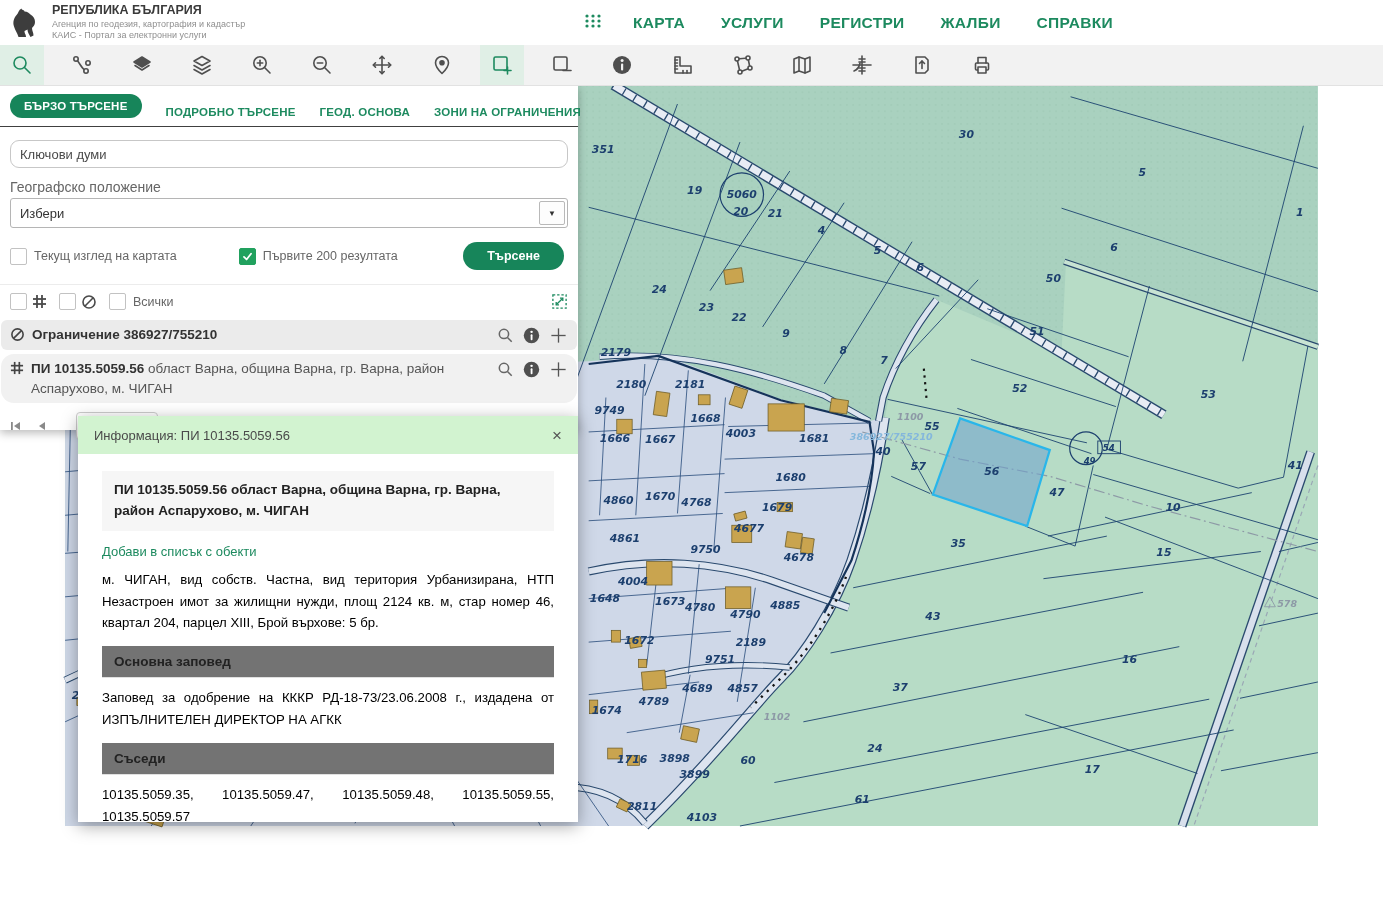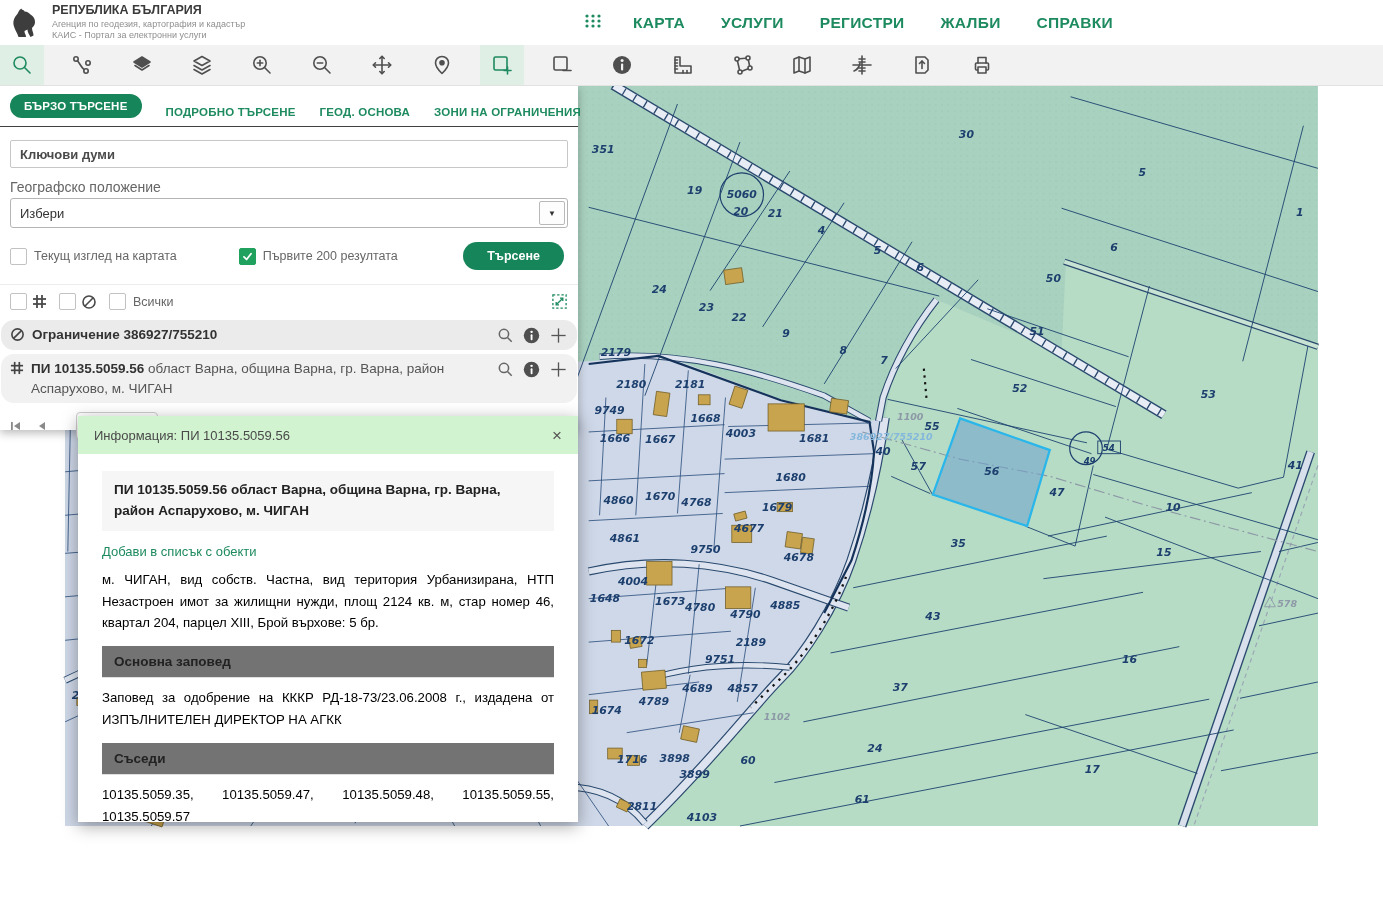"Ключови думи" .kw-row input { border-radius: 2px -> 9px; font-weight: bold -> none }
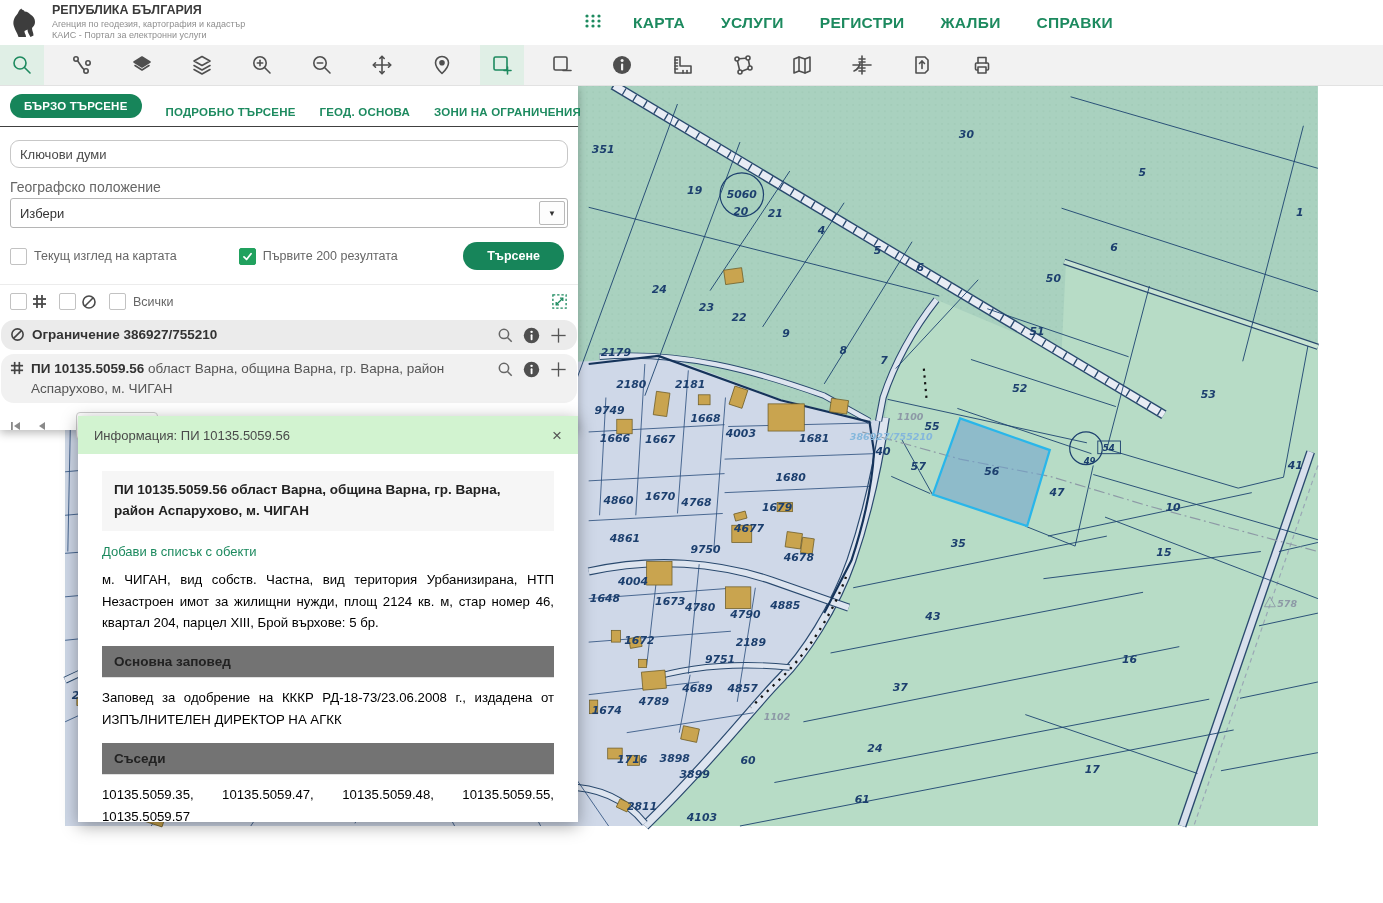"Ограничение 386927/755210" .rrow.r1 { border-radius: none -> 6px }
